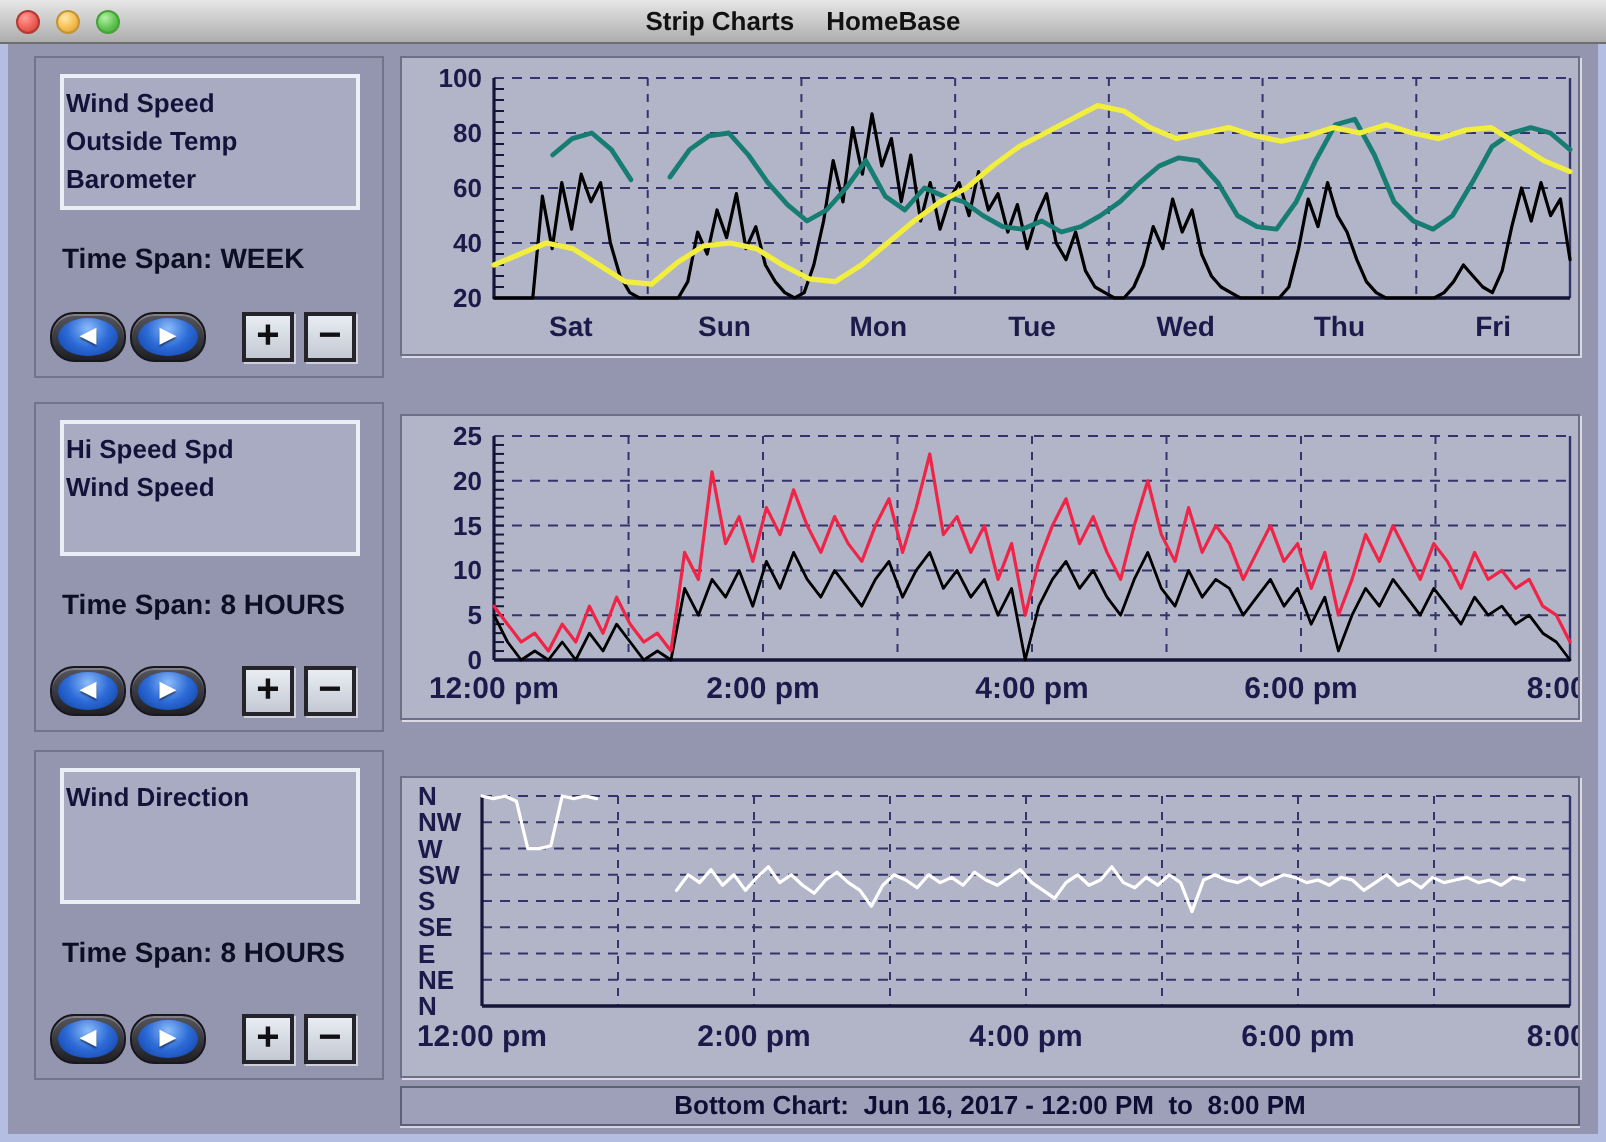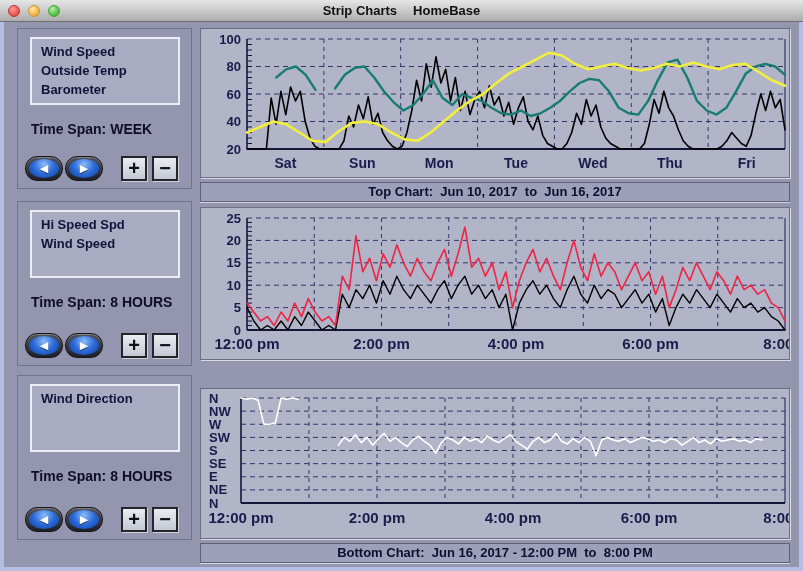"Wind Speed" .list-item { padding: 0 9px -> 0 1px }
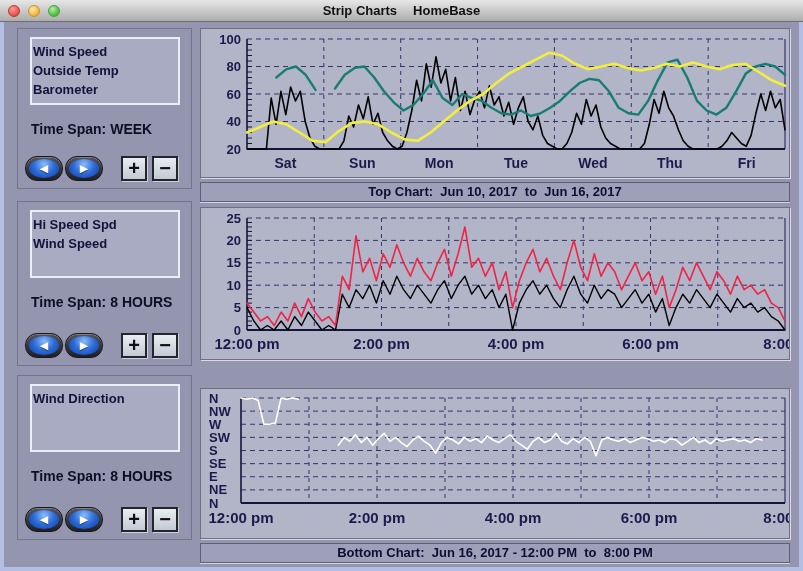"Top Chart: Jun 10, 2017" div.caption { html: <div>Top Chart: Jun 10, 2017 to Jun 16, 2017</div> -> none }
